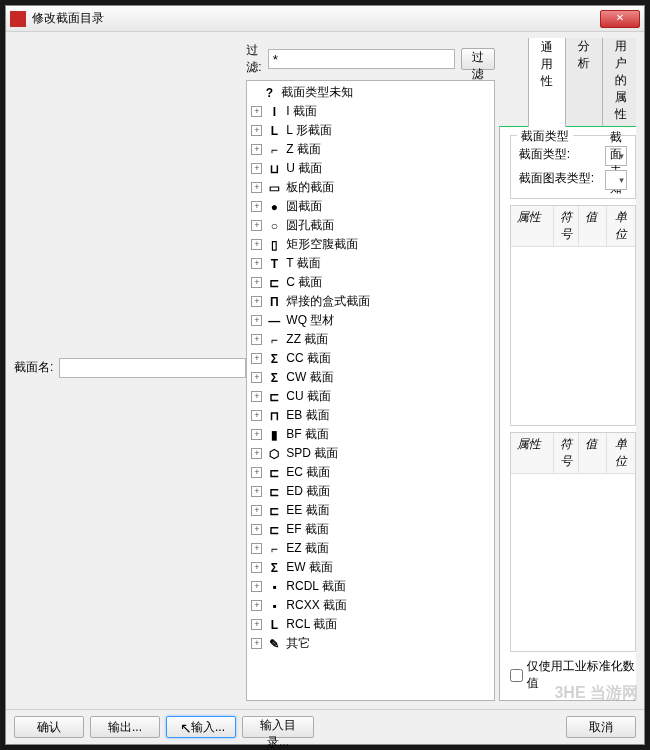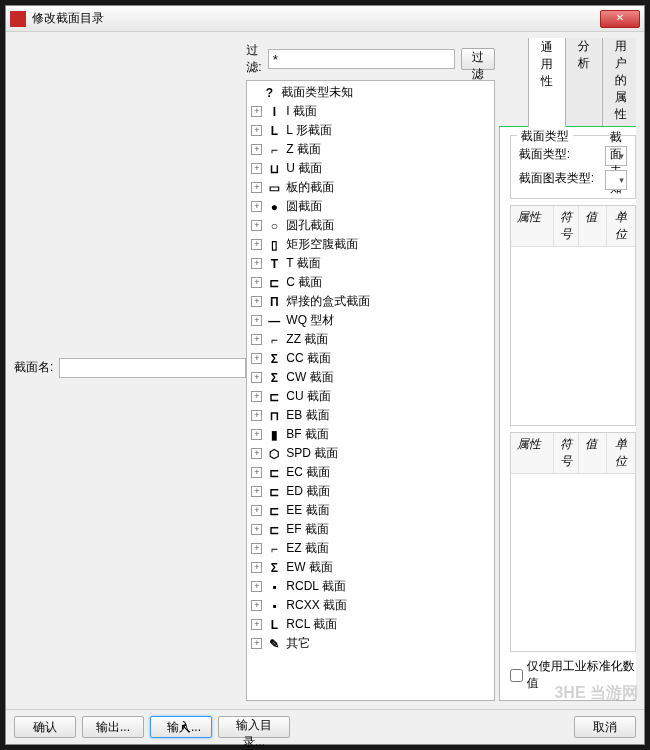"确认" .bottom-bar .btn { width: 62px -> 70px }
